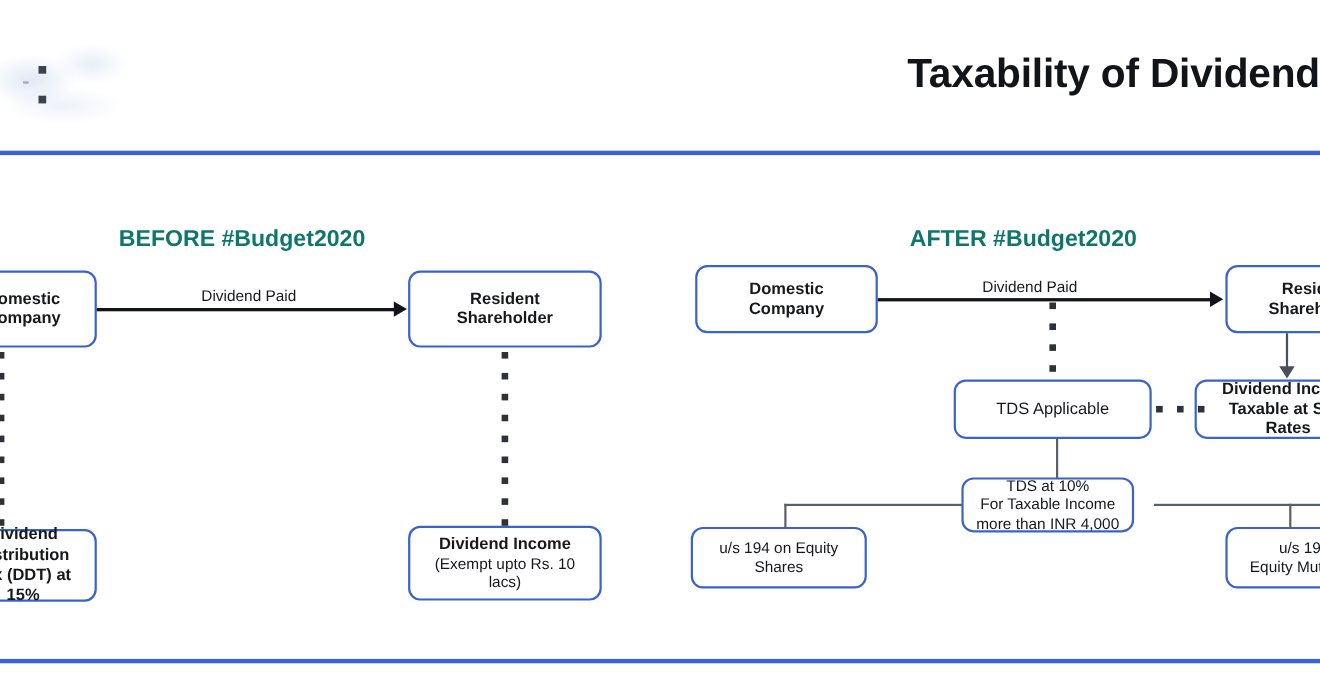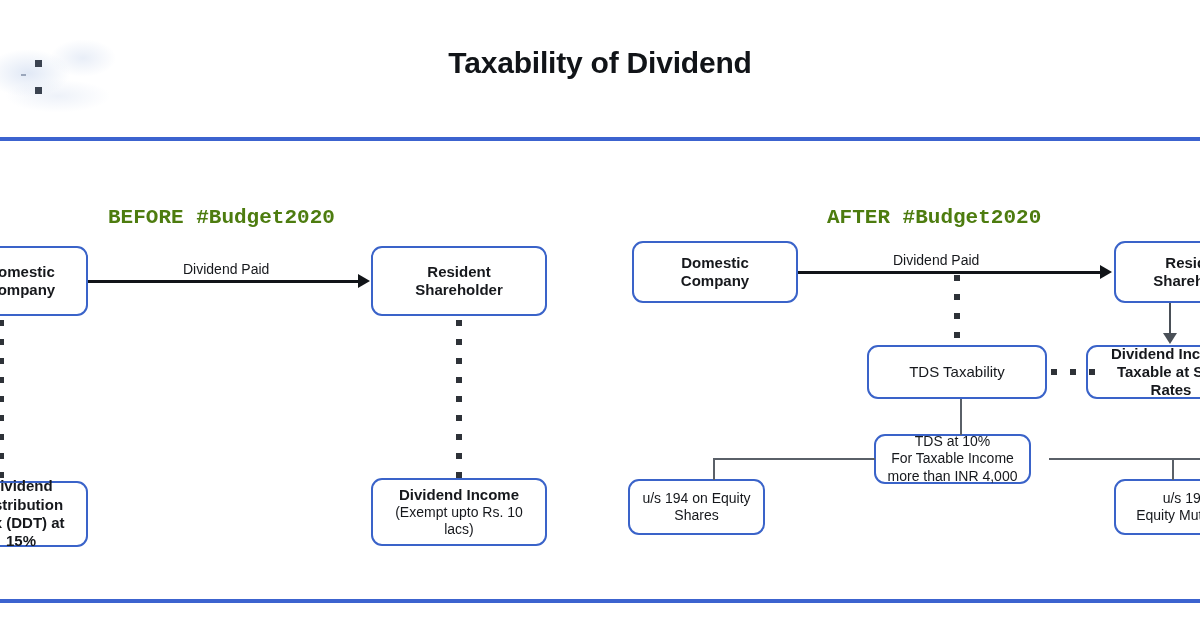"Taxability of Dividend" .page-title { font-size: 30px -> 37px; text-align: center -> right }
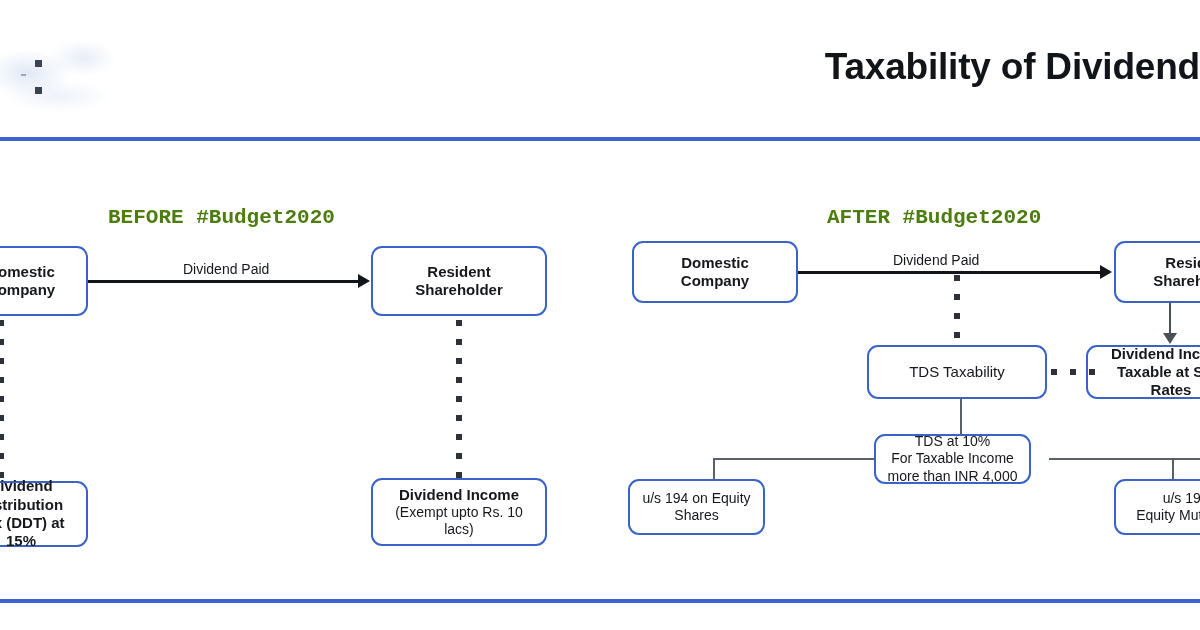"BEFORE #Budget2020" .sec-head { color: #4d7c0f -> #0f766e; font-family: Liberation Mono, monospace -> none }
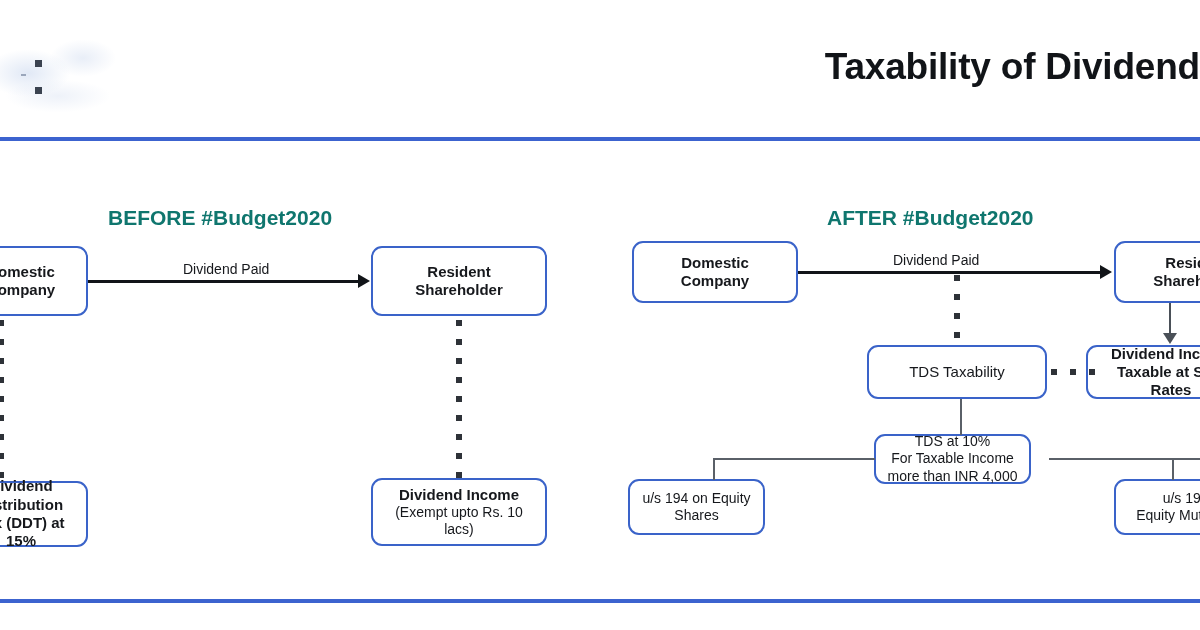"TDS Taxability" span.bt { text: Taxability -> Applicable }
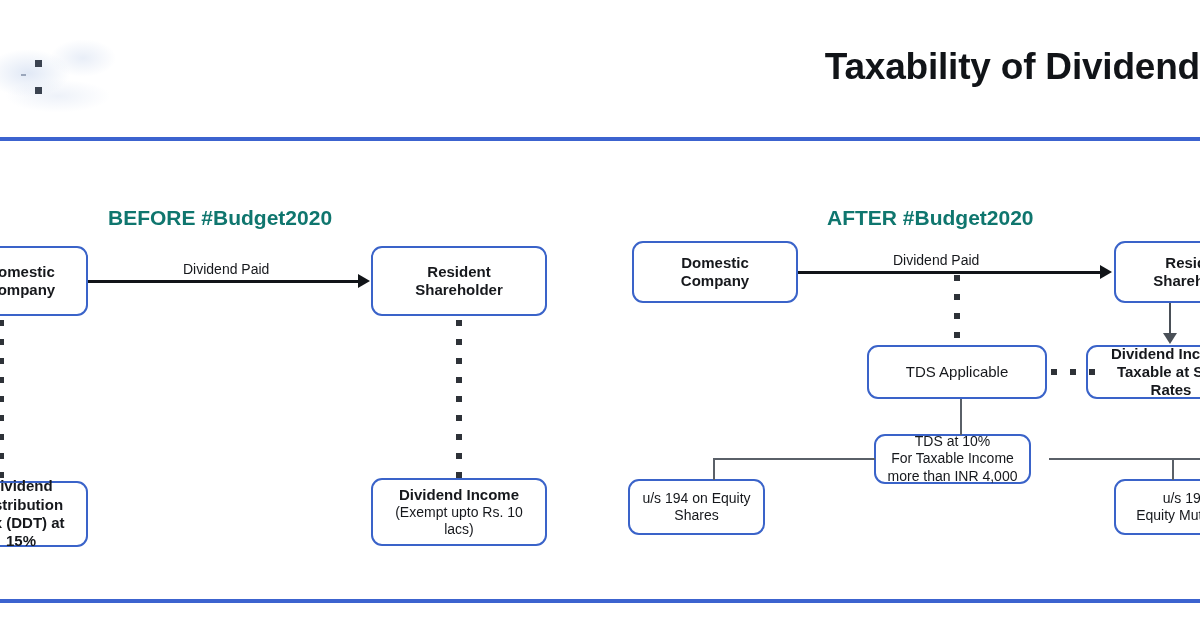"u/s 194 on Equity" #a-194 { width: 137px -> 160px }
